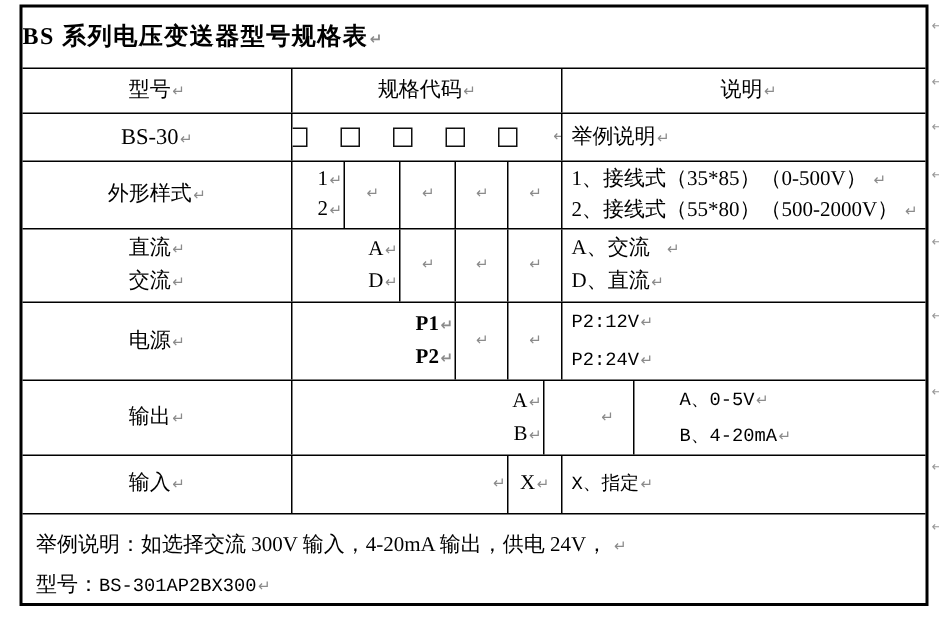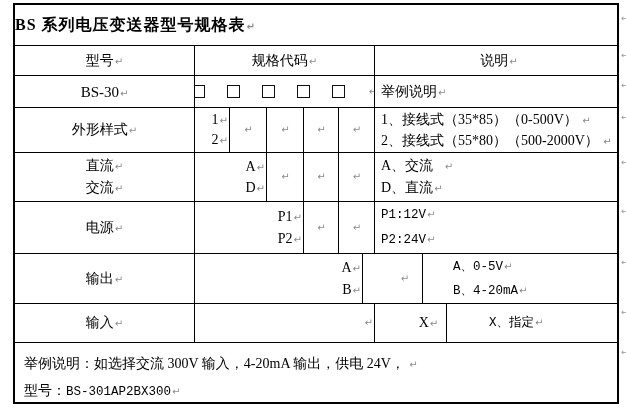"P1↵" .w-m3 { font-weight: none -> bold }
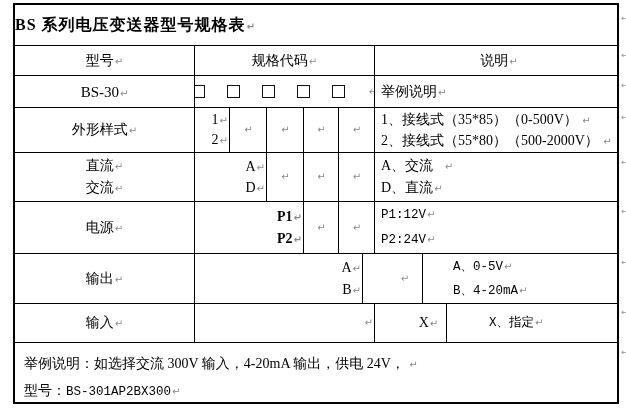"P1:12V" span { text: P1:12V -> P2:12V }
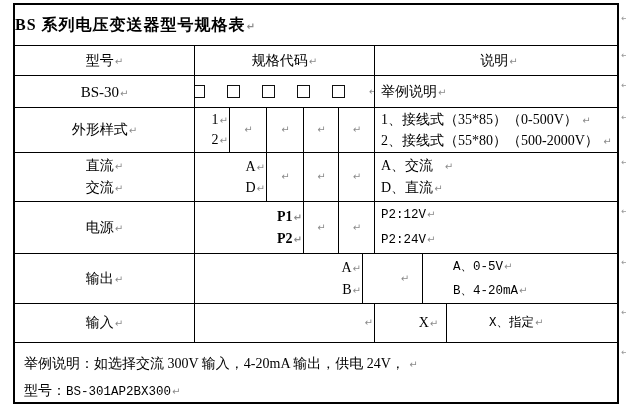"输入↵" .h-input { gap: 36px -> none }
